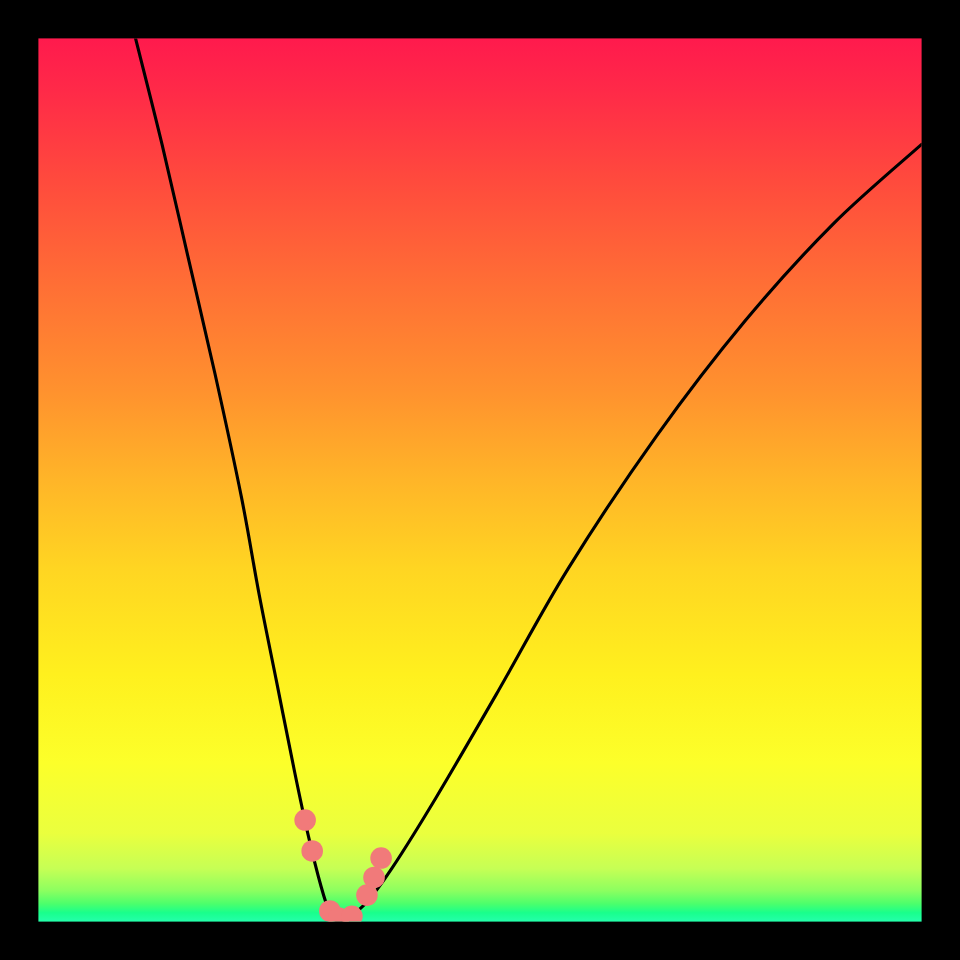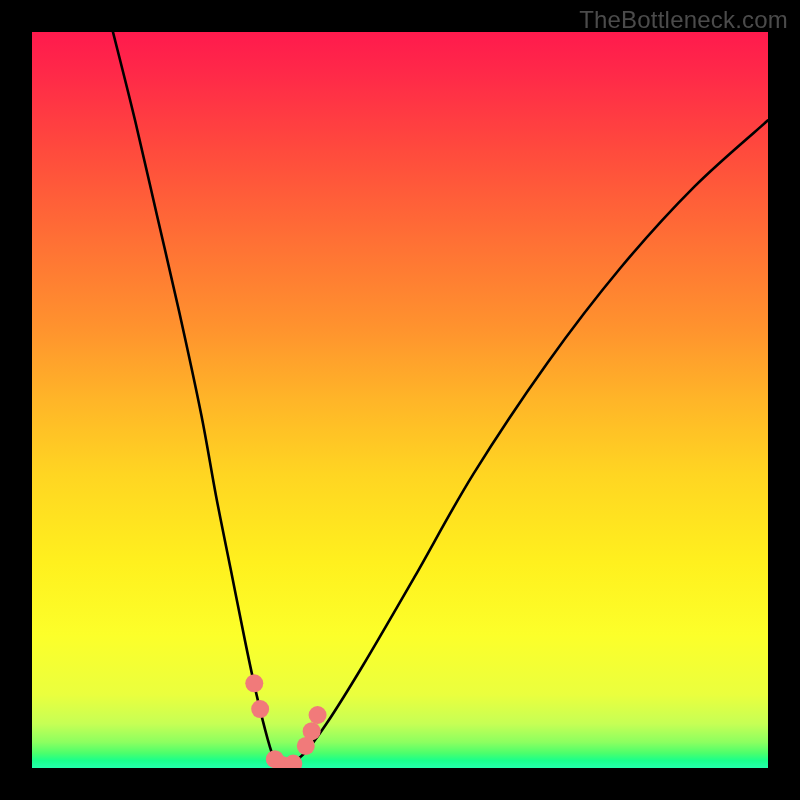"TheBottleneck.com" div.watermark { html: <div>TheBottleneck.com</div> -> none }
